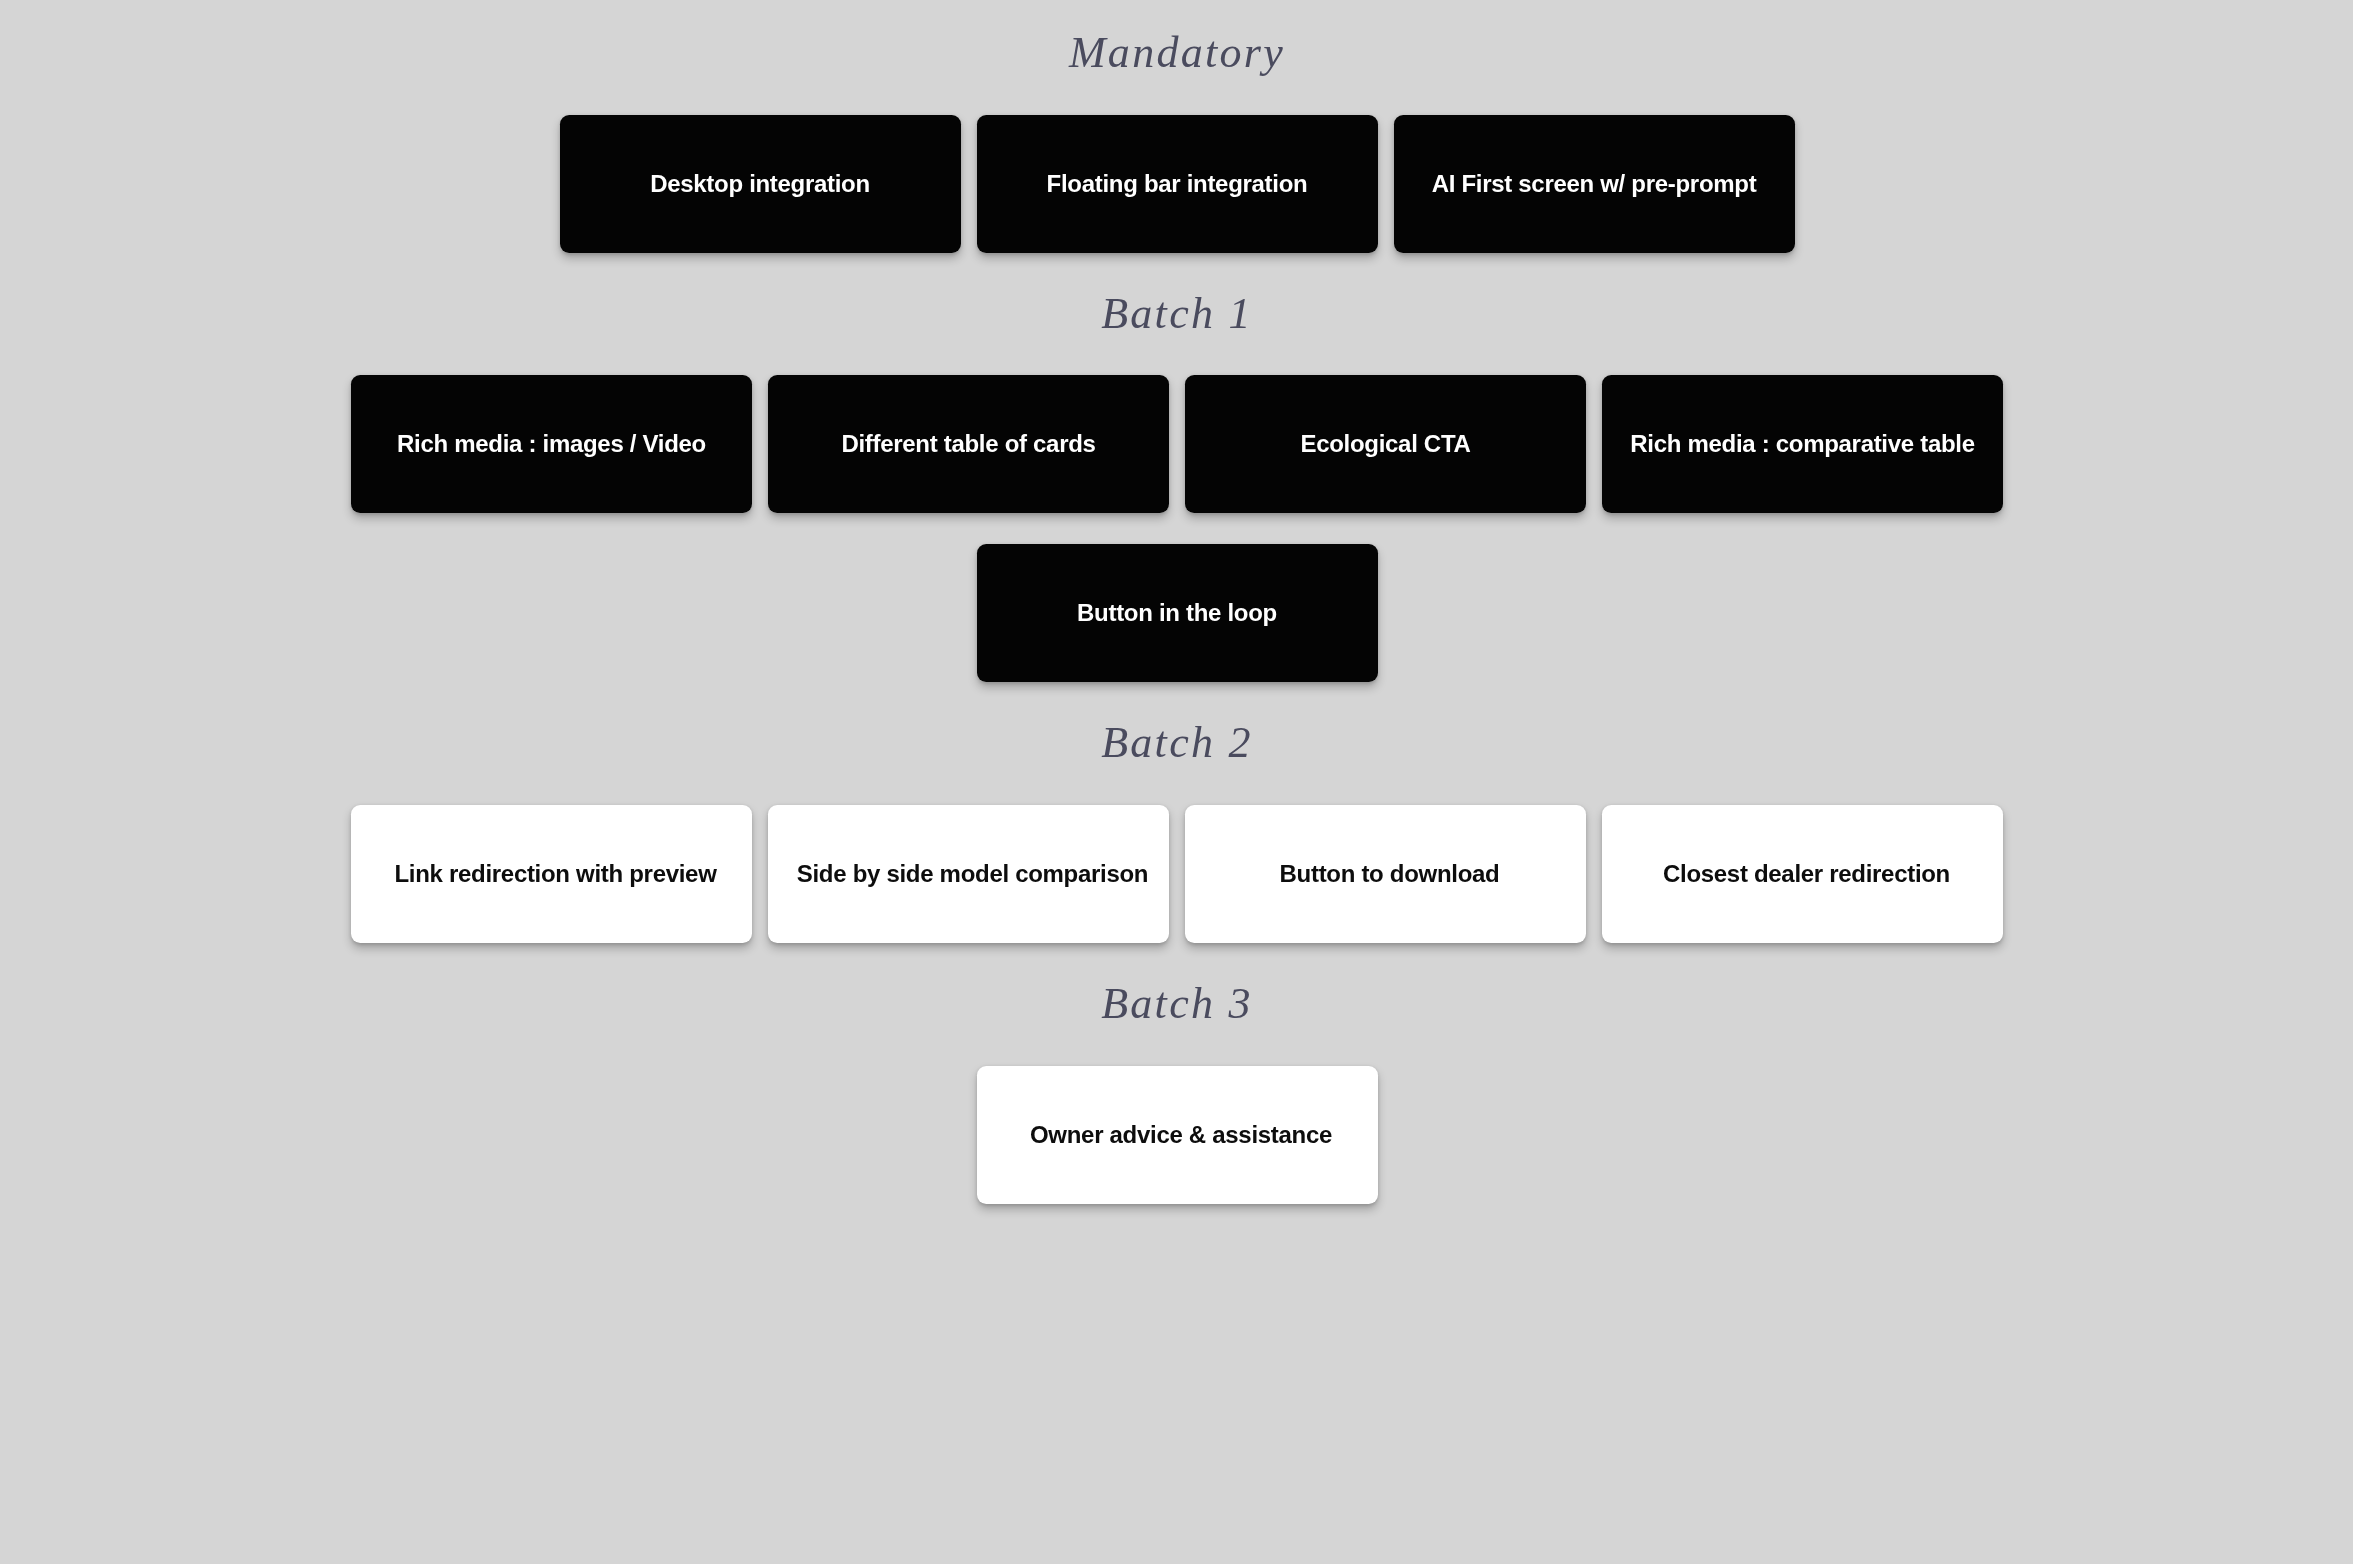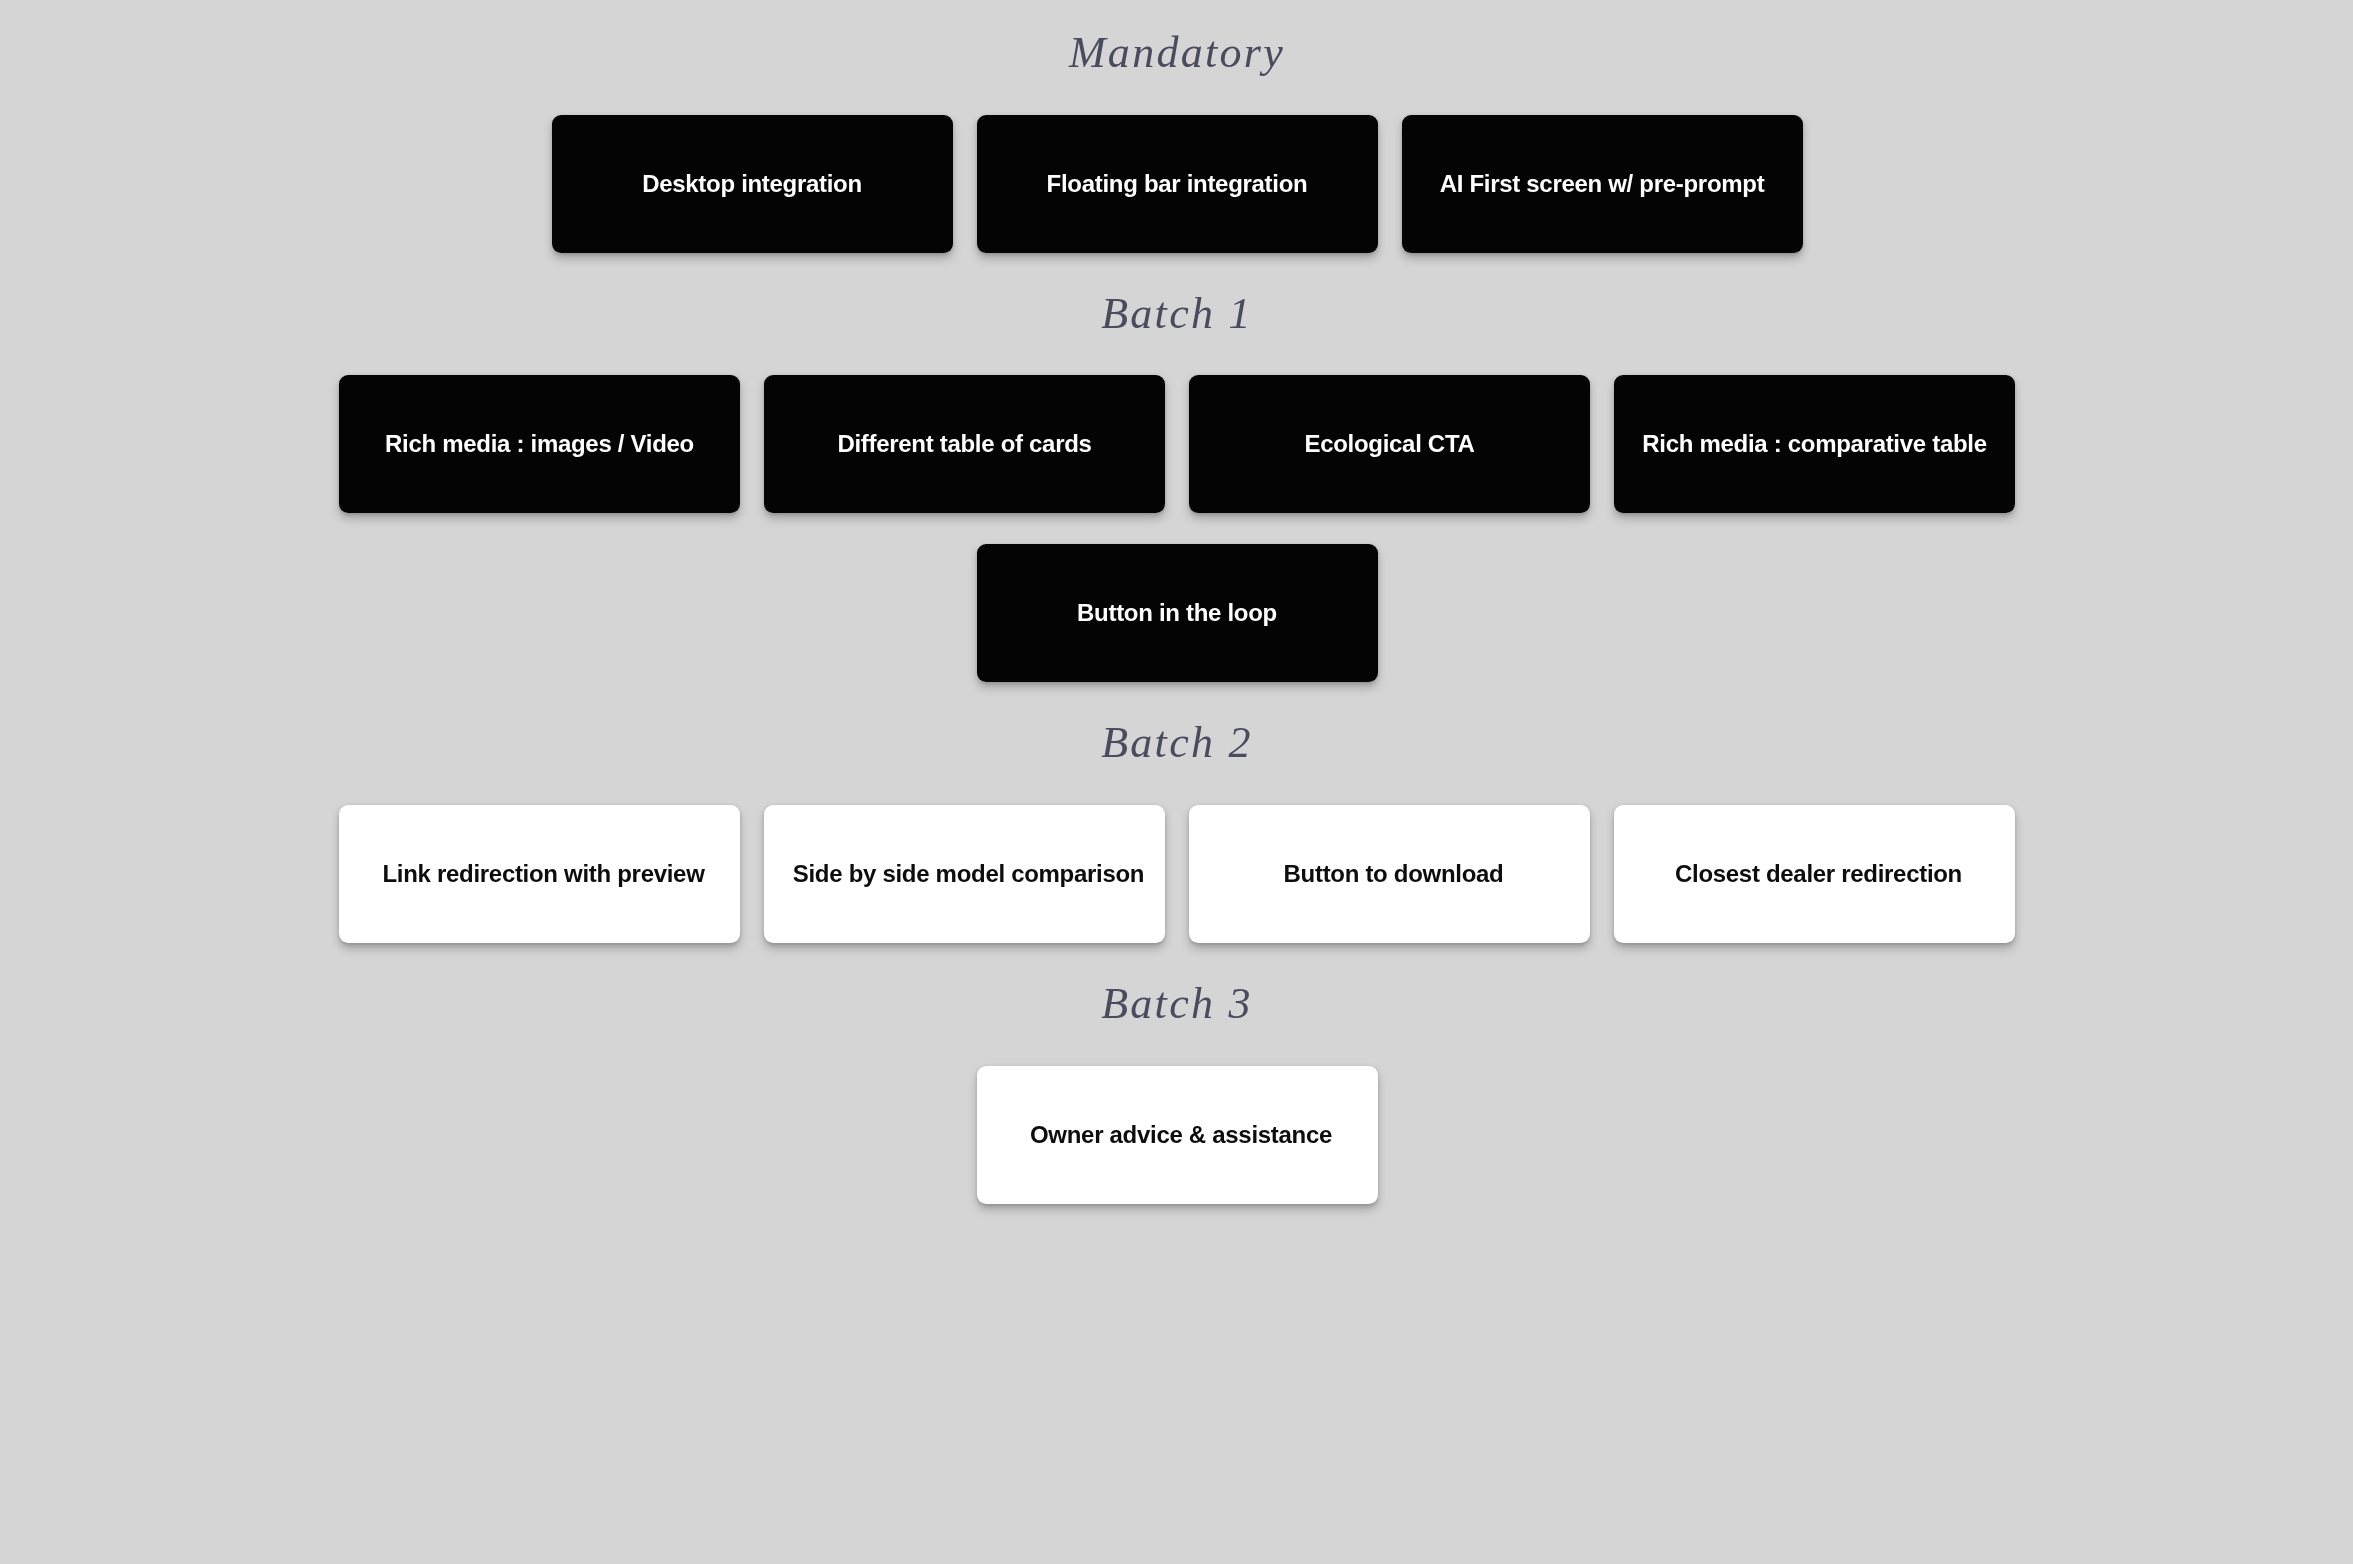"Desktop integration" .card-row { gap: 24px -> 16px }
